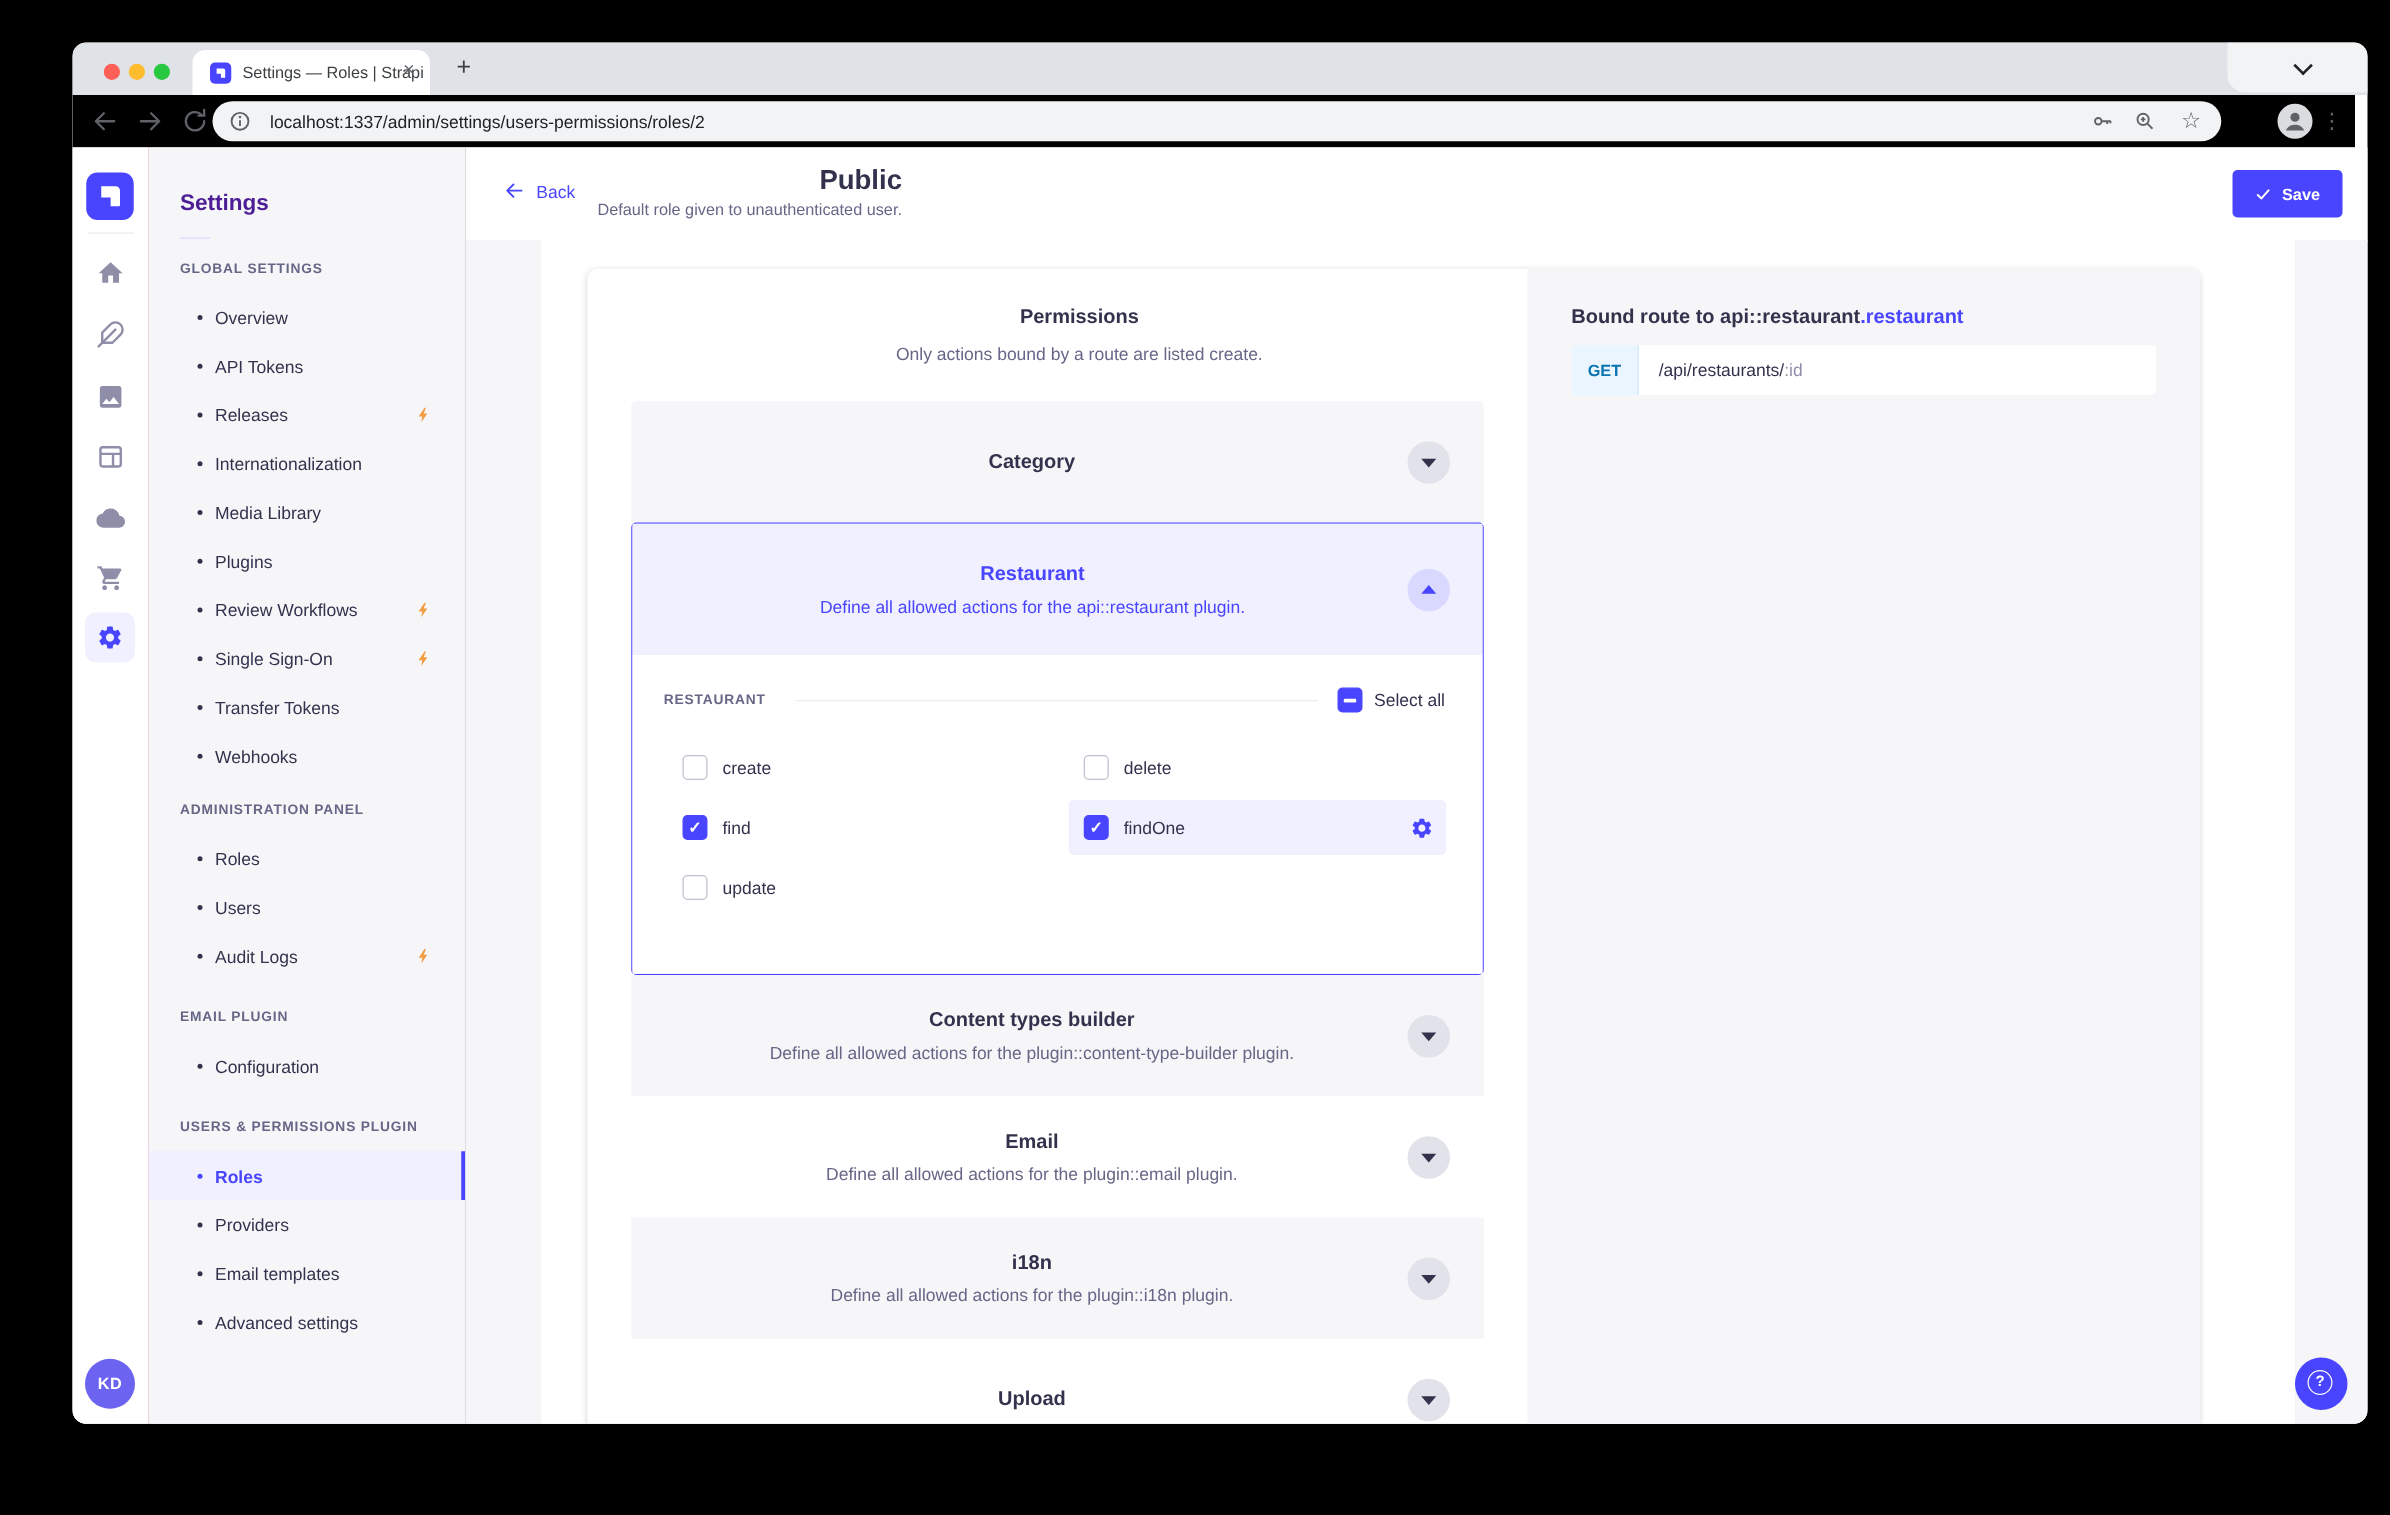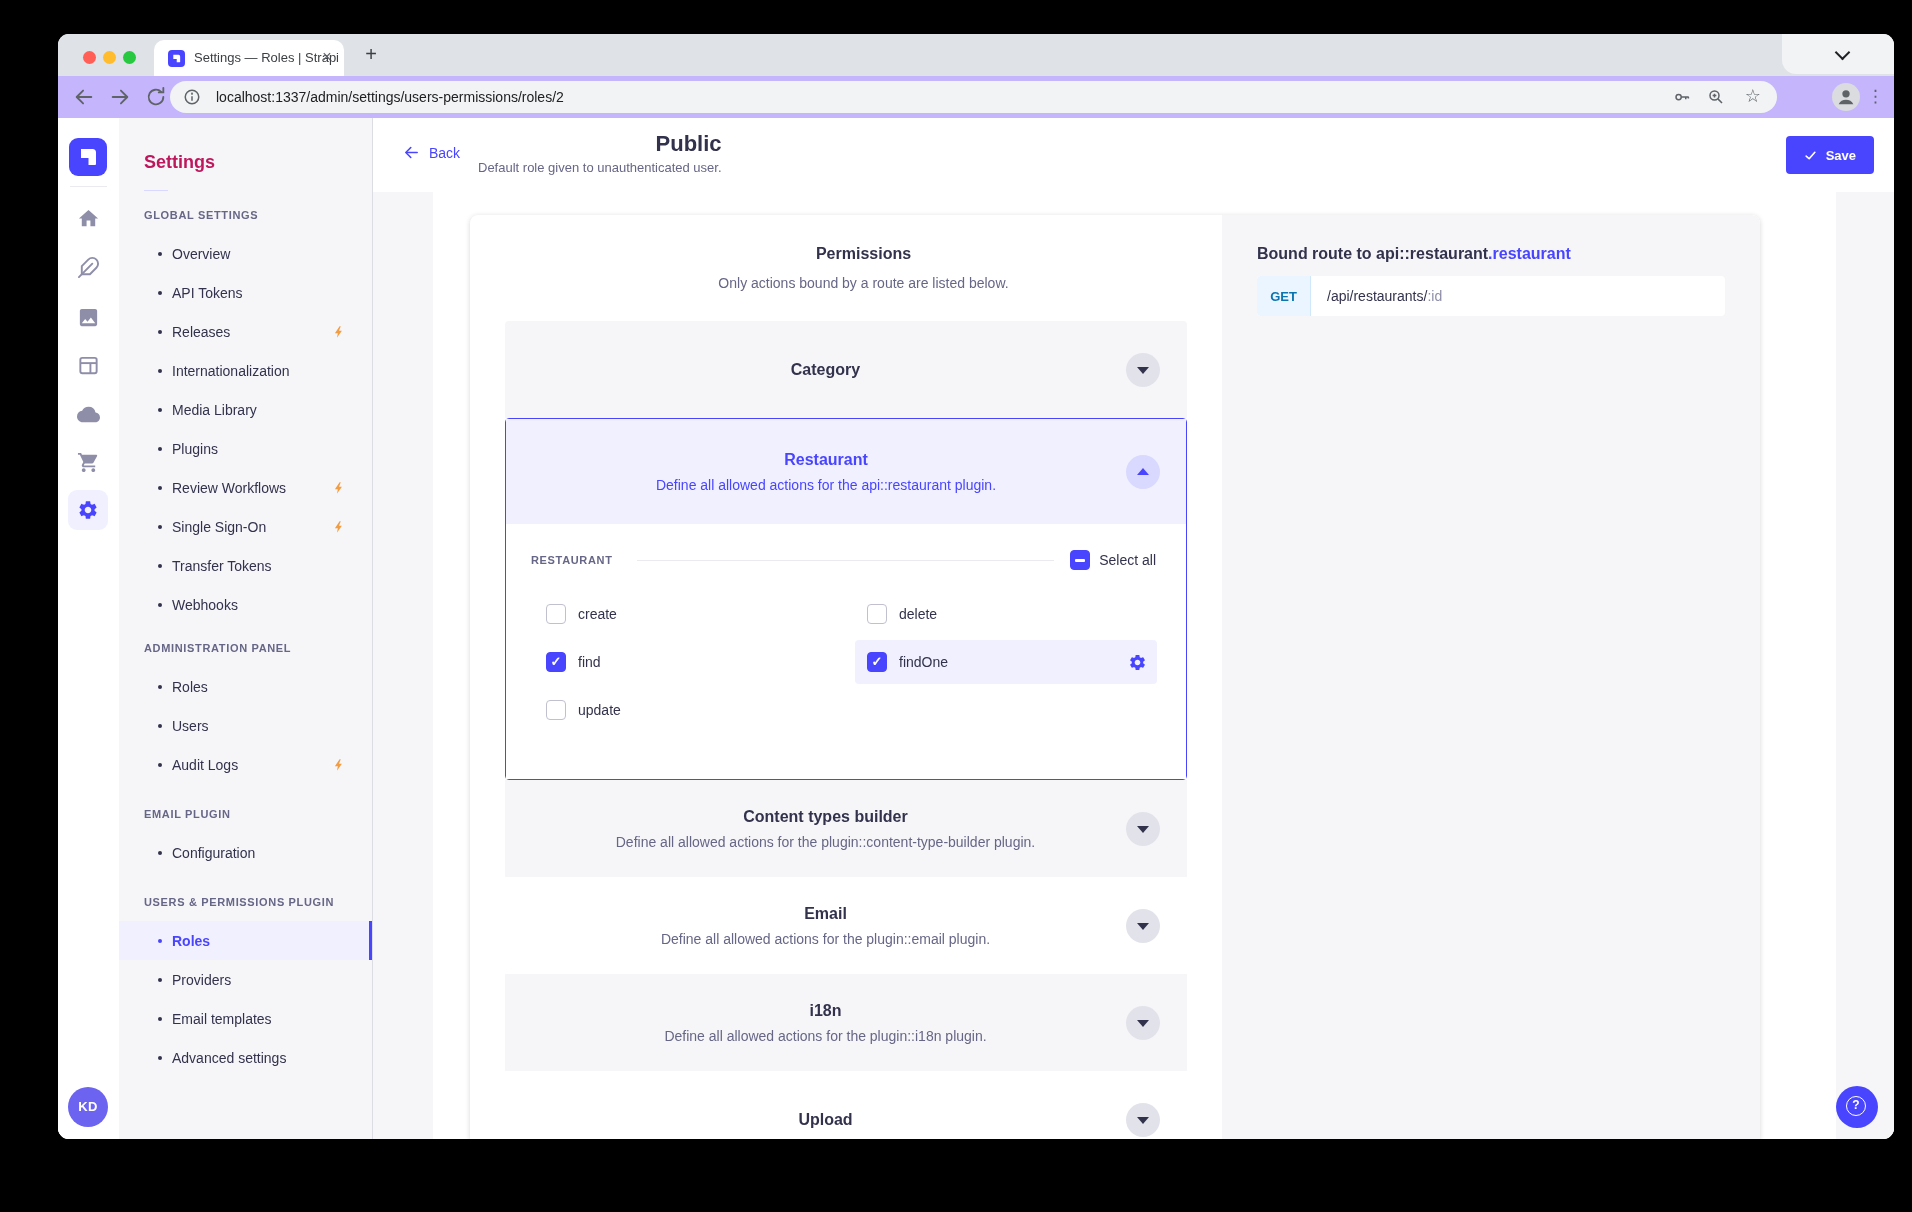"localhost:1337/admin/settings/users-perm" .toolbar { background: #c4b5fd -> #000000; right: 0 -> 10px }
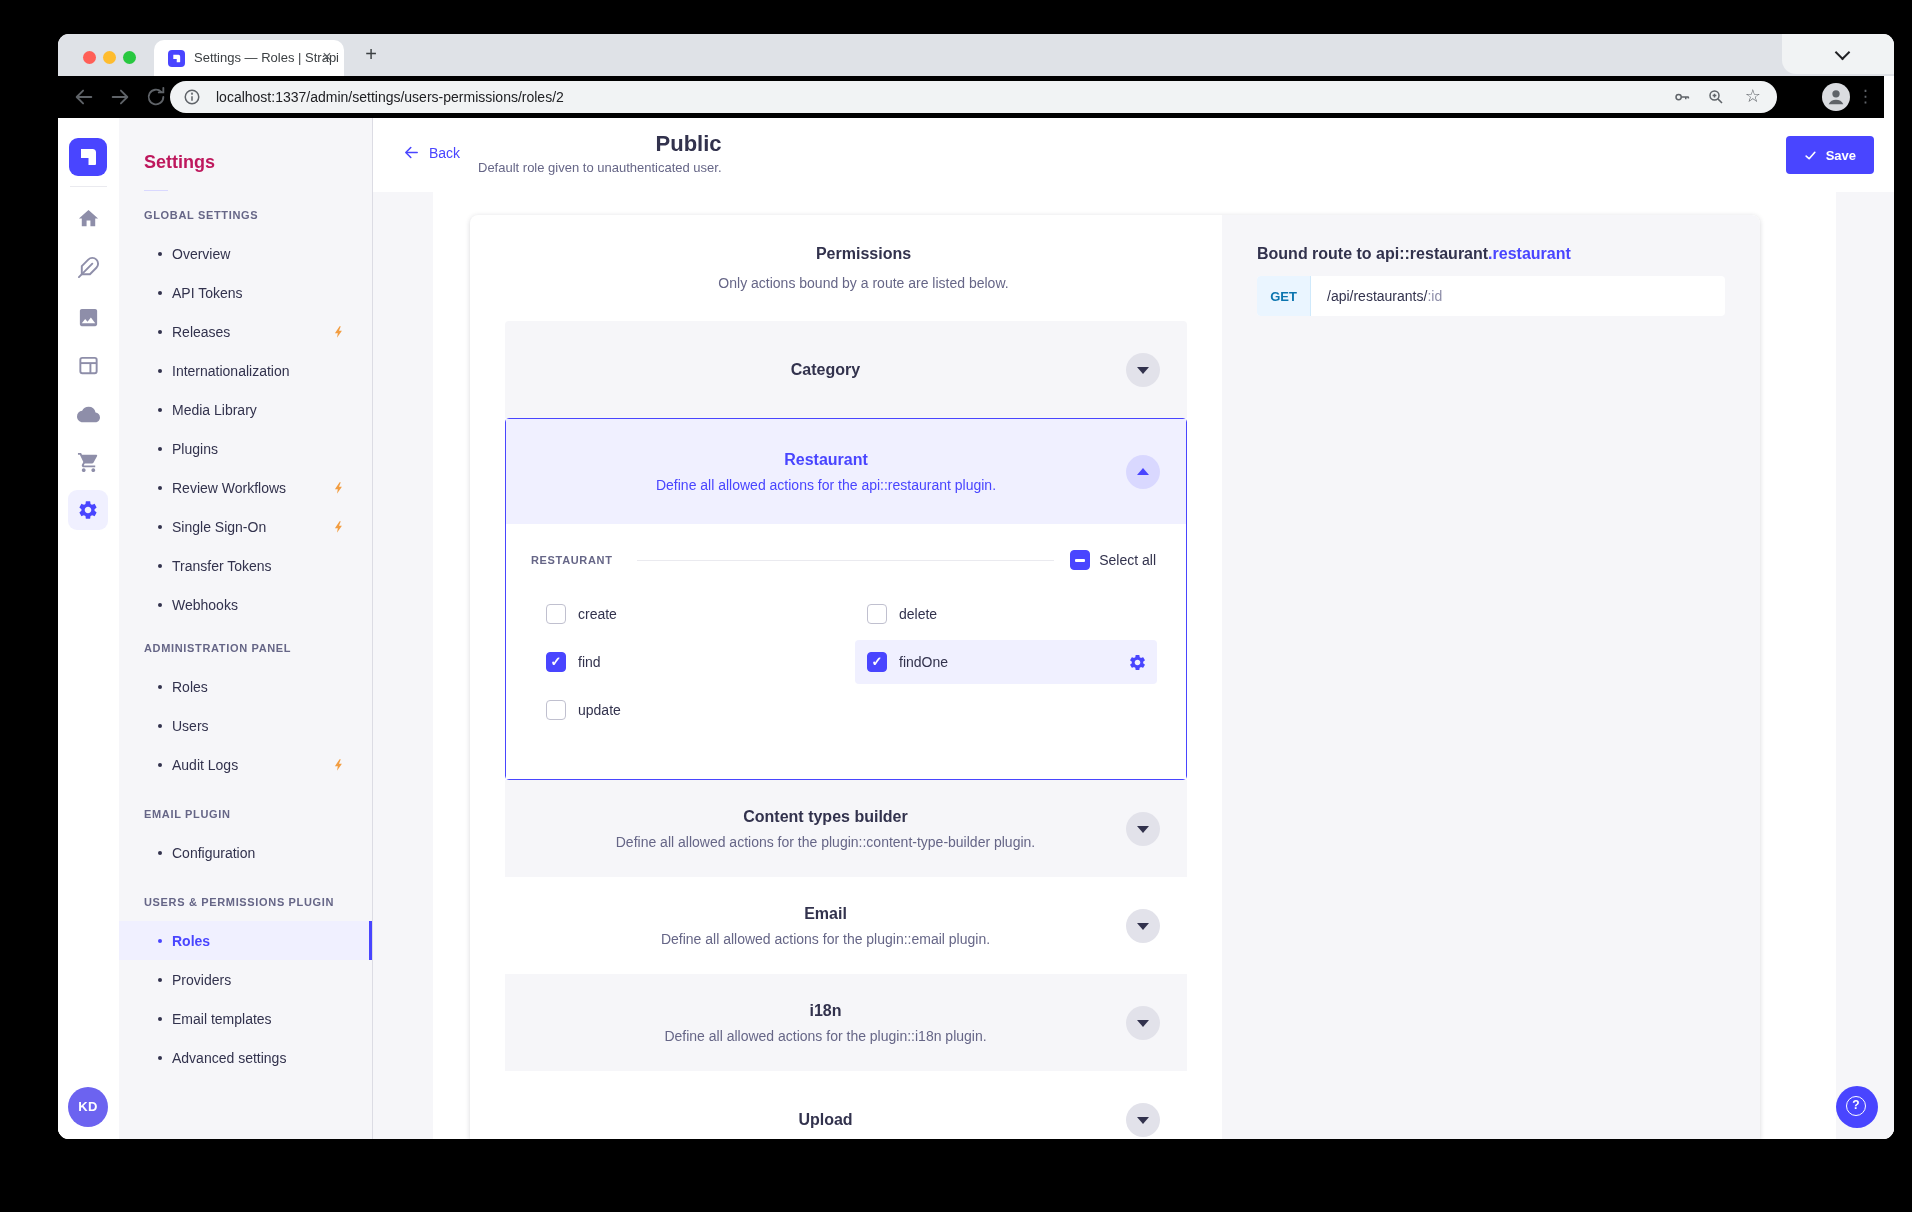"Settings" .sn-title { color: #be185d -> #4c1d95 }
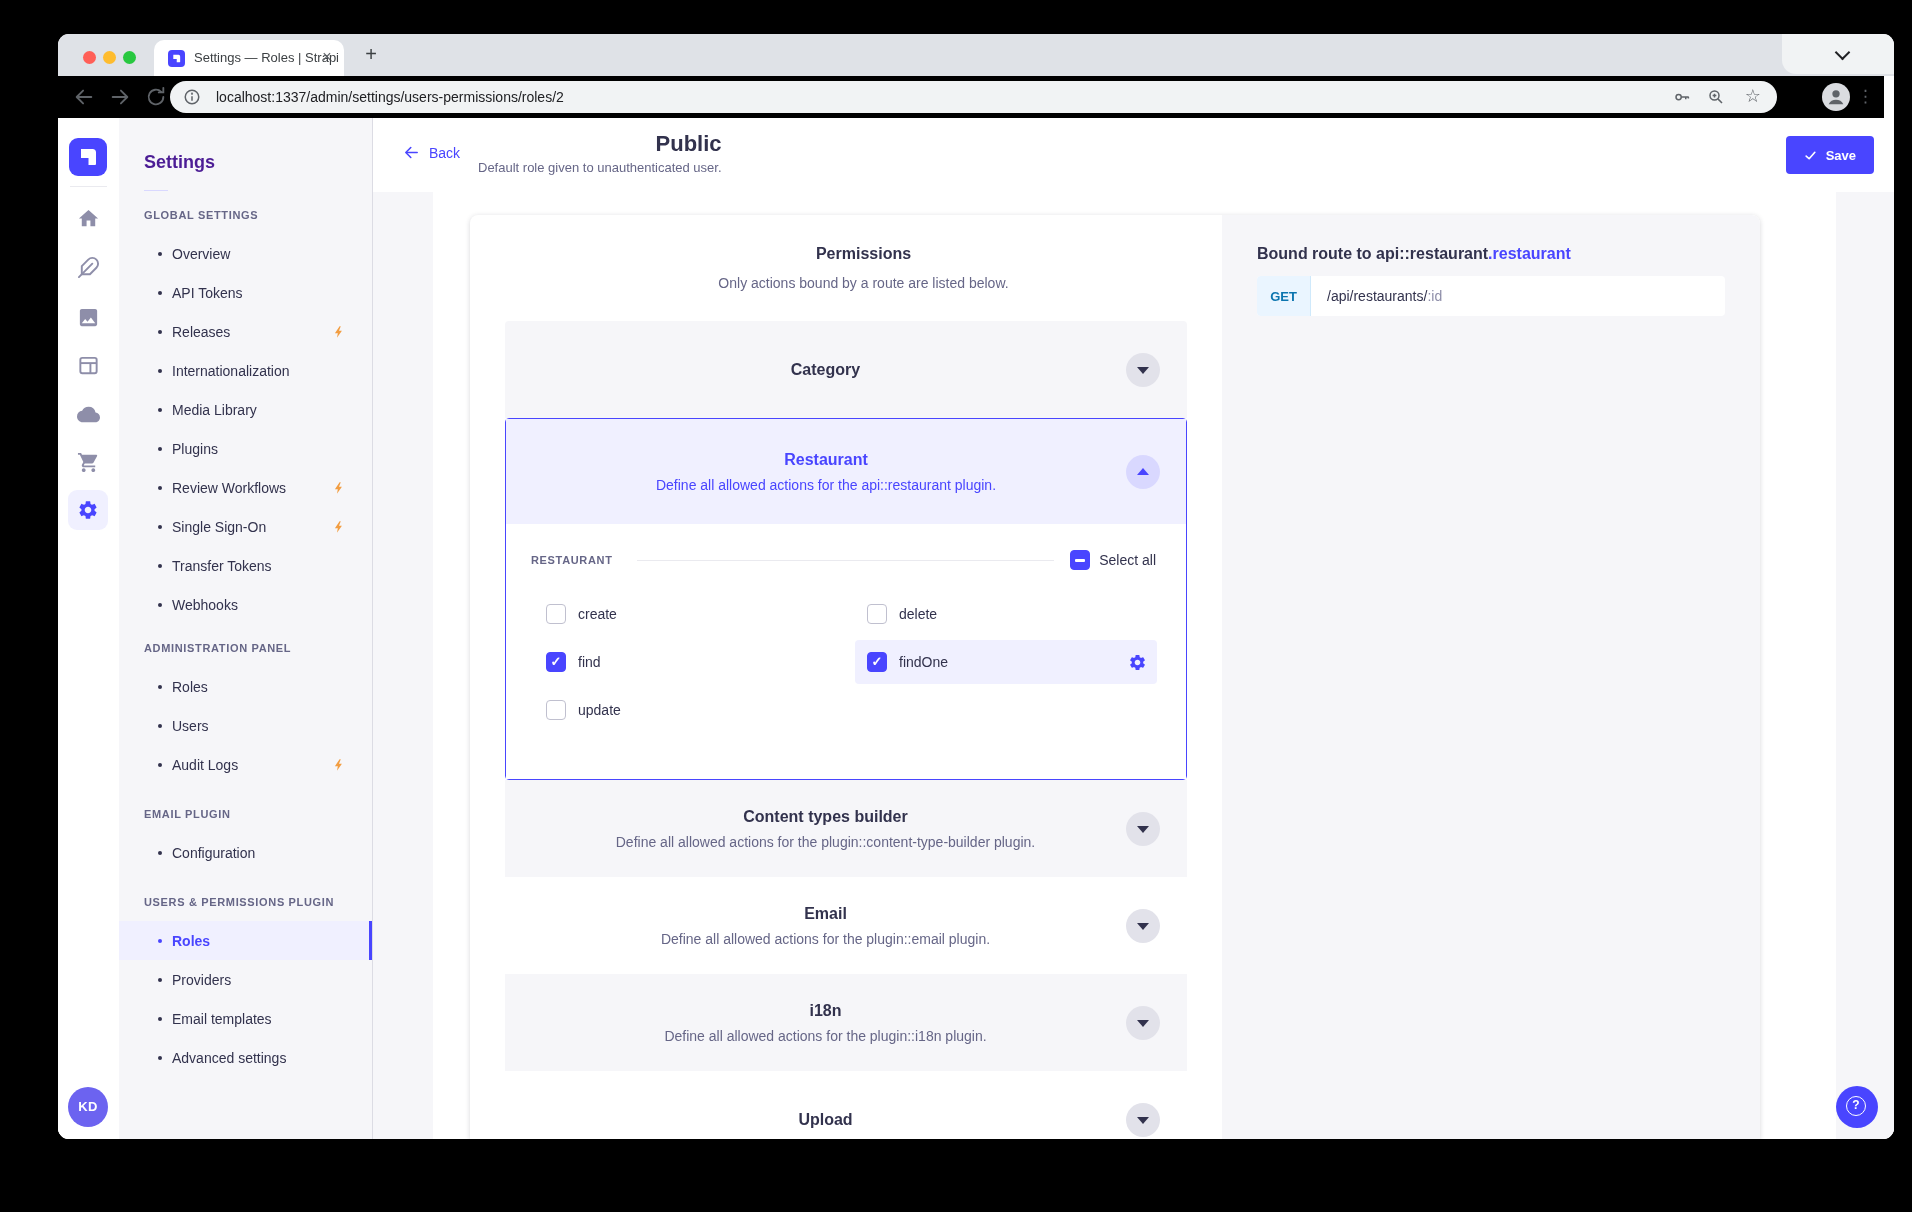"Only actions bound by a" div.perm-sub { text: below -> create }
